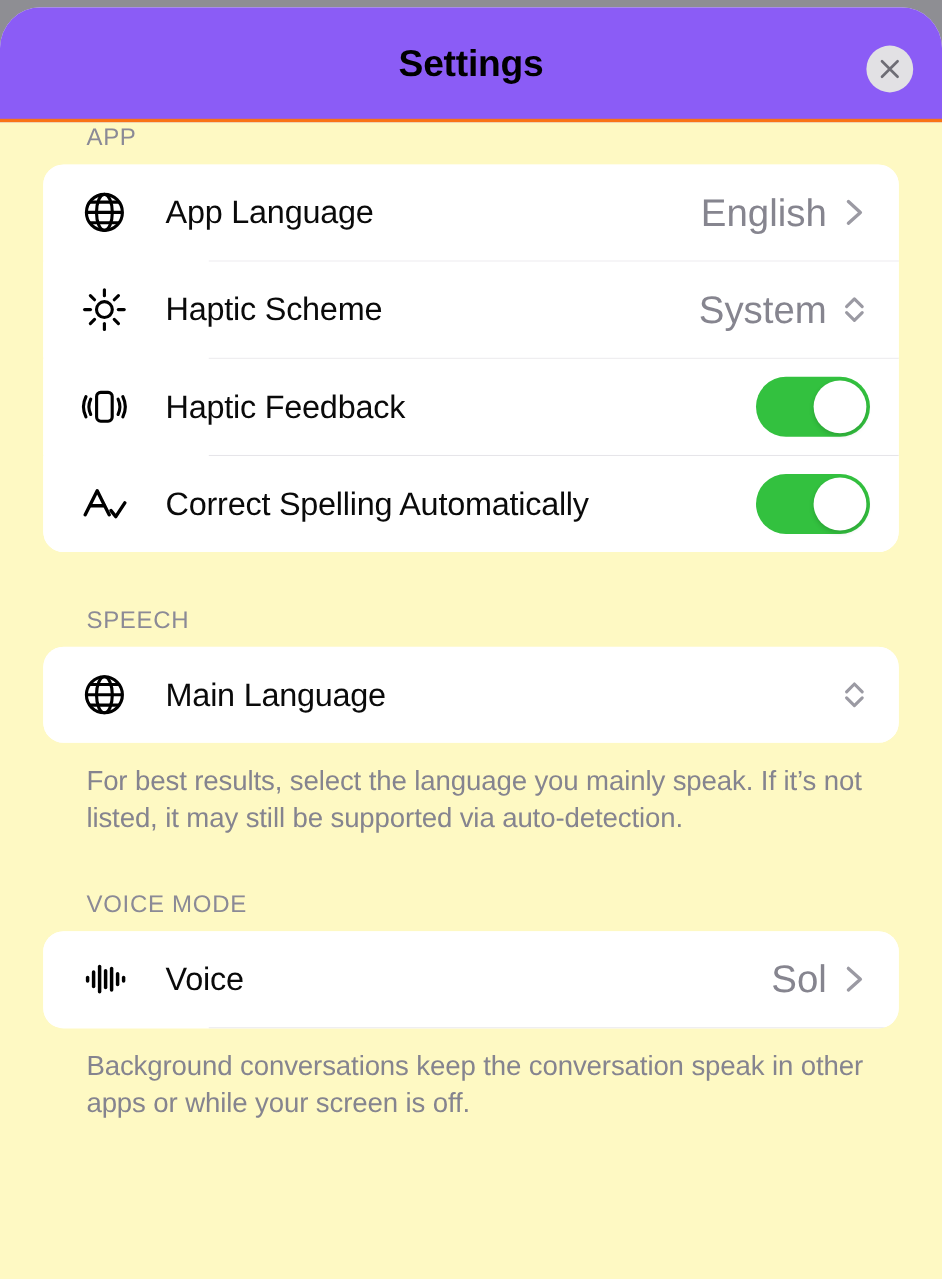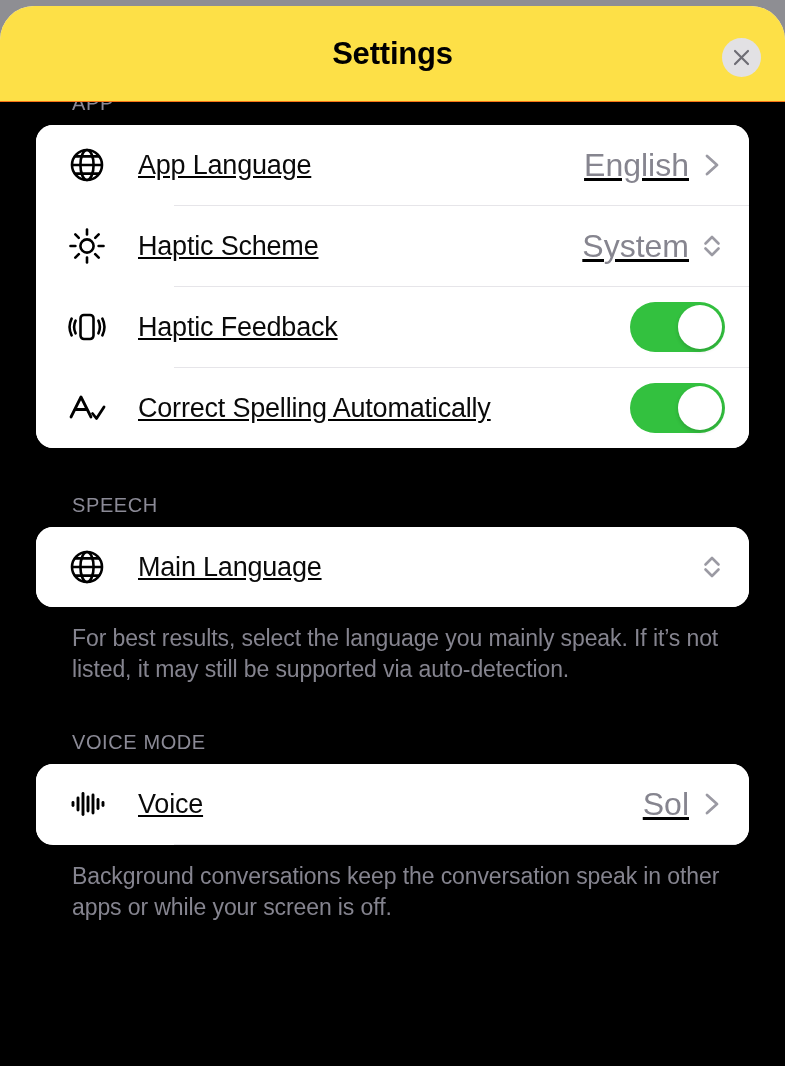"Settings" .header { background: #fde047 -> #8b5cf6; border-bottom: 1px solid #f97316 -> 3px solid #f97316 }
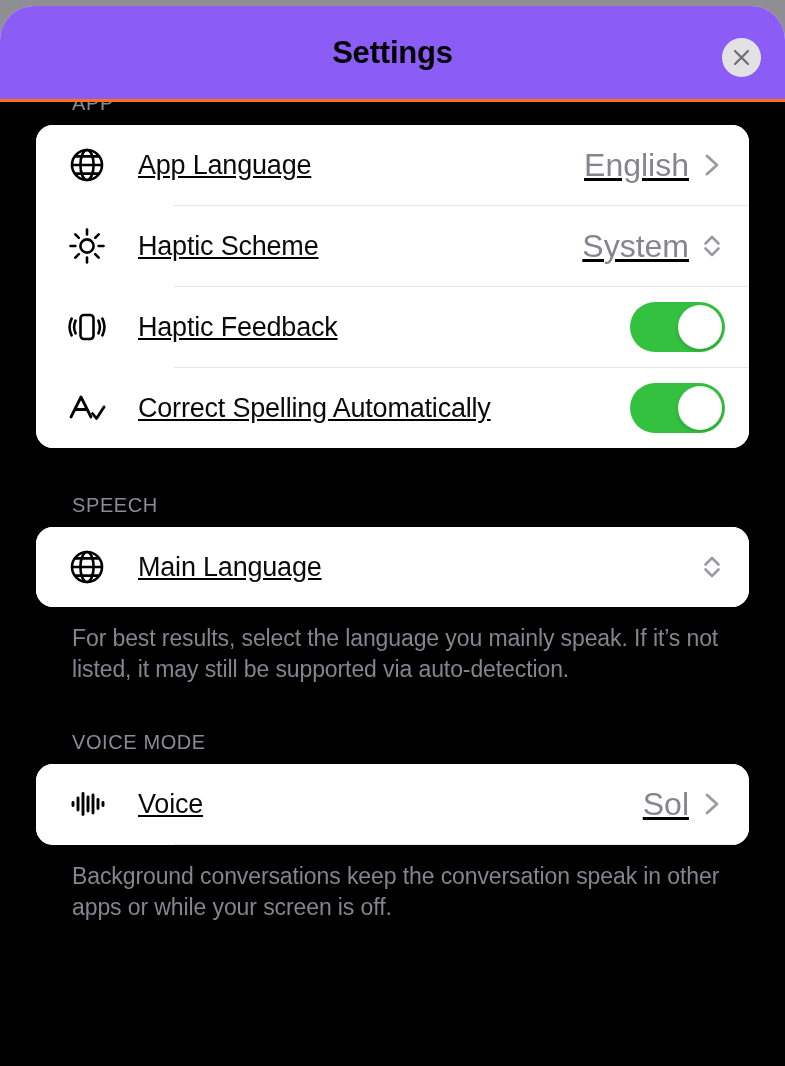"APP" .content { background: #000000 -> #fef9c3; padding: 0 36px -> 12px 36px }
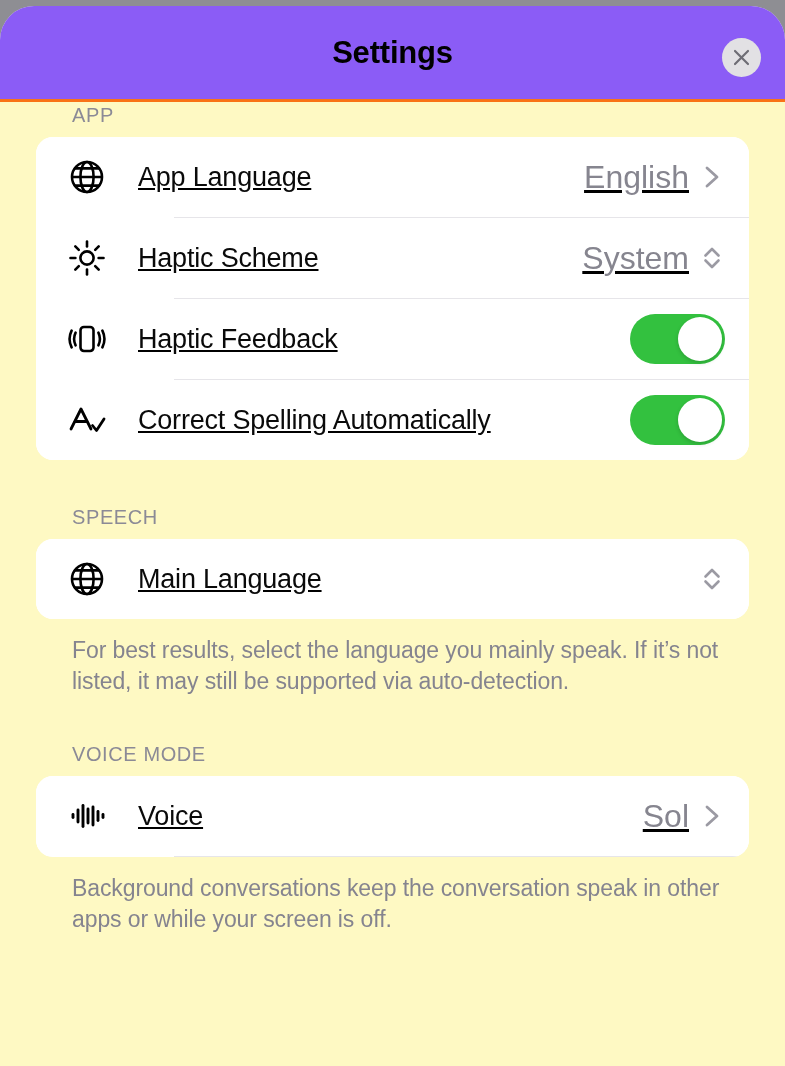"App Language" .card { text-decoration: underline -> none }
